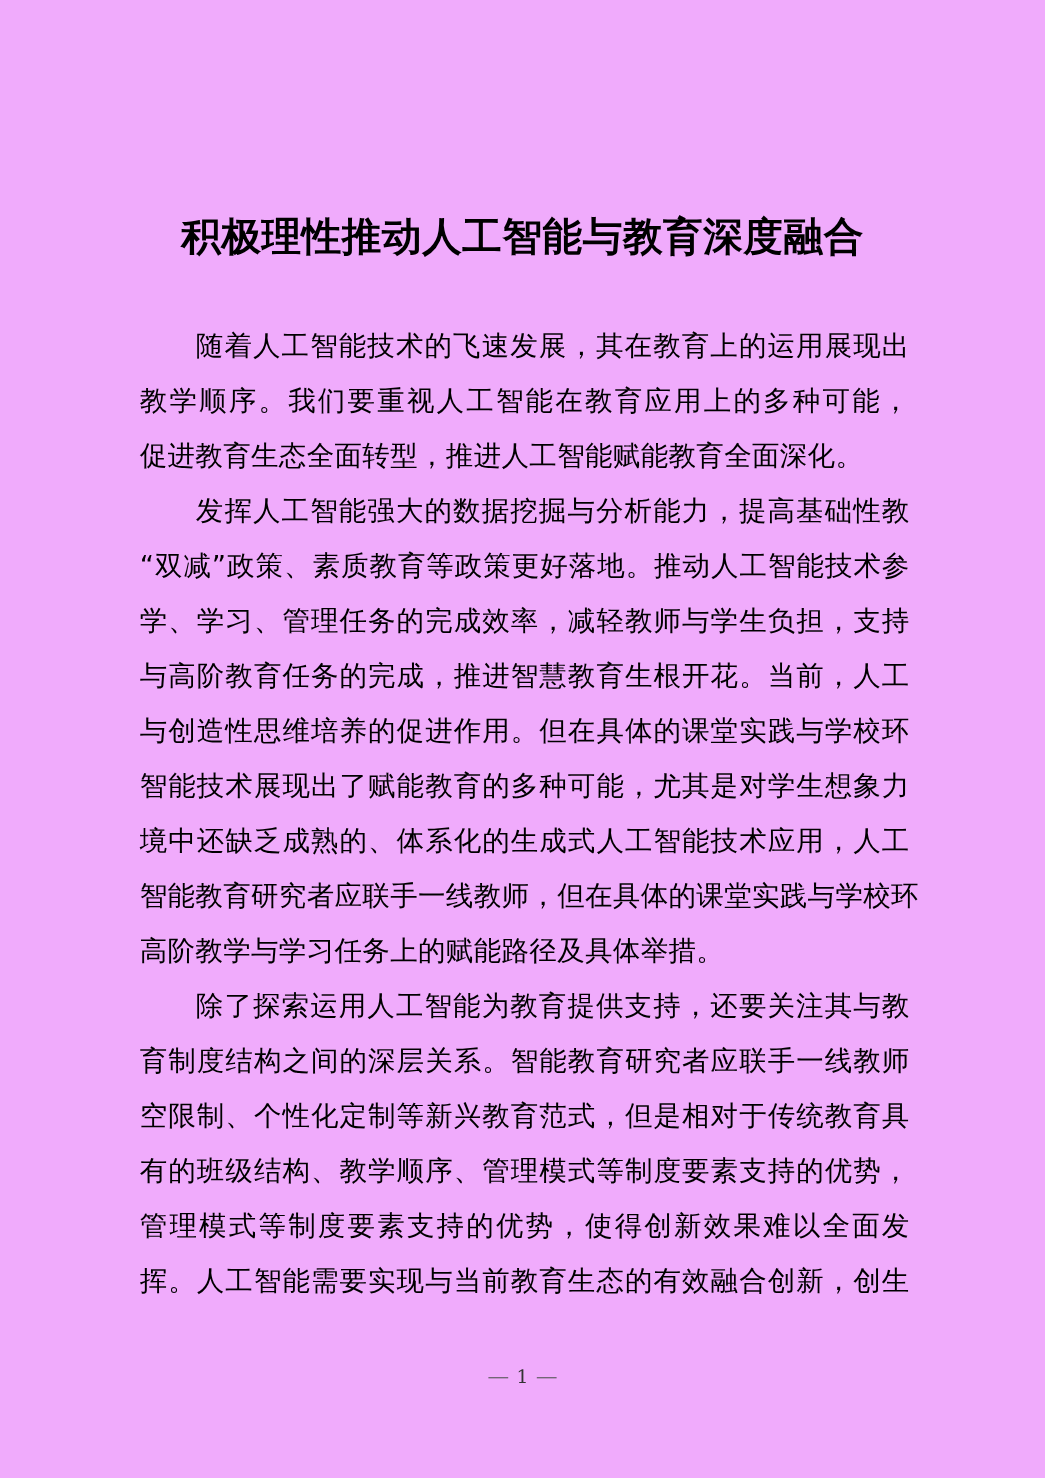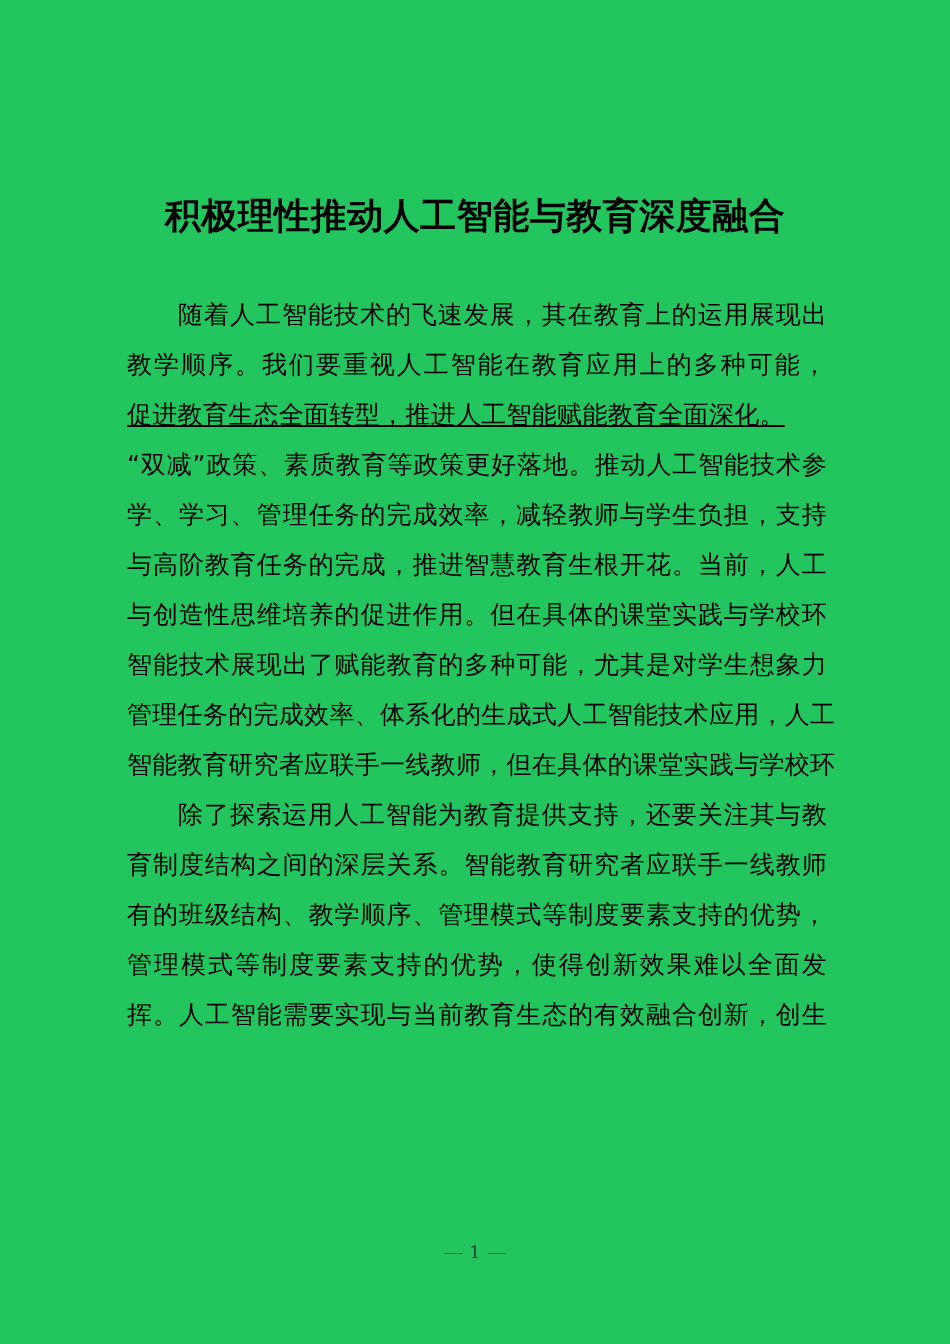"积极理性推动人工智能与教育深度融合" .page { background: #22c55e -> #f0abfc }
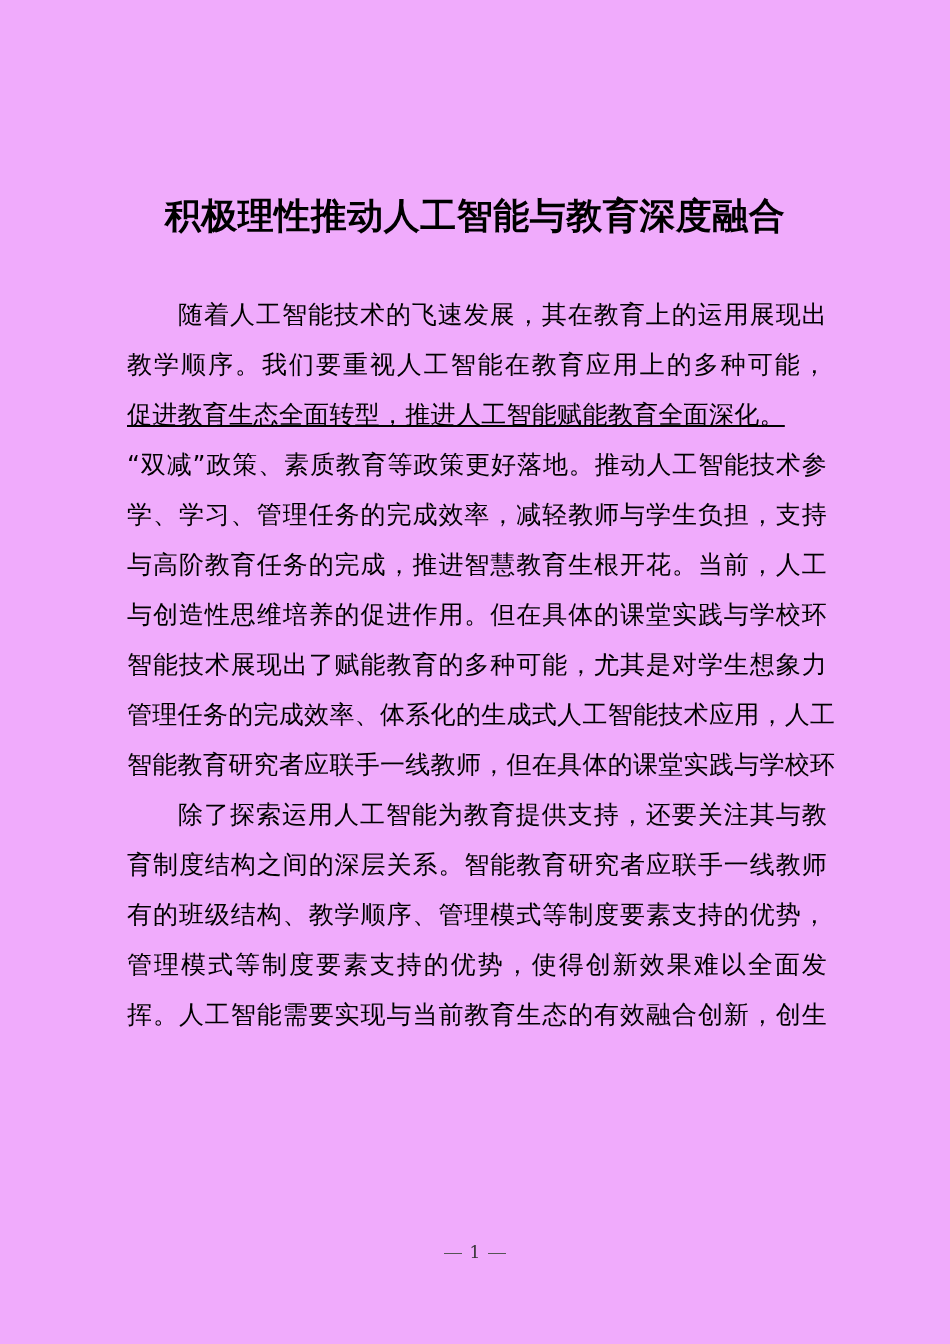"促进教育生态全面转型，推进人工智能赋能教育全面深化。" .line.last { text-decoration: underline -> none }
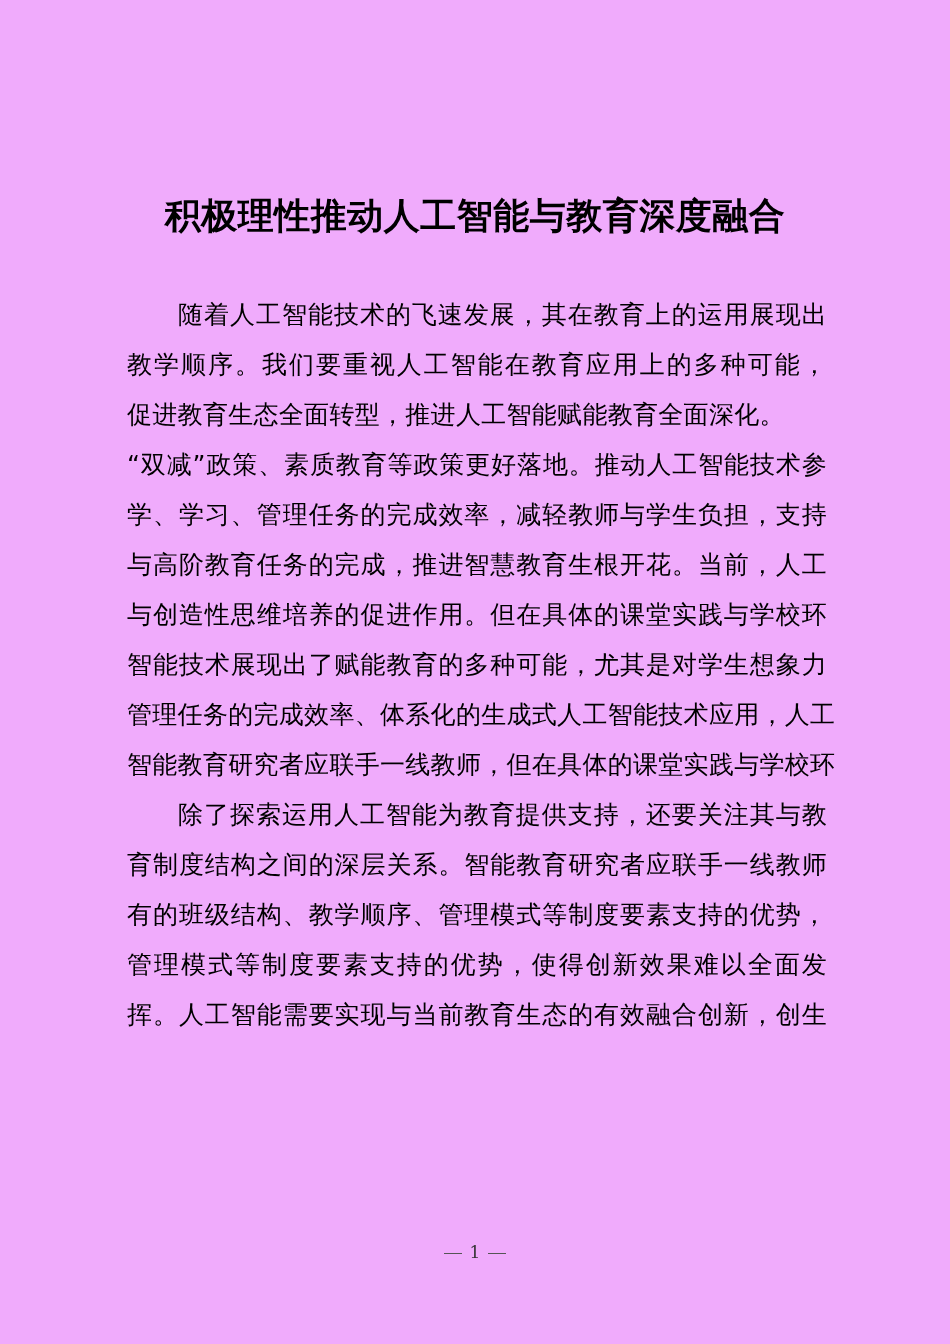"发挥人工智能强大的数据挖掘与分析能力，提高基础性教" div.line { html: none -> <div>发挥人工智能强大的数据挖掘与分析能力，提高基础性教</div> }
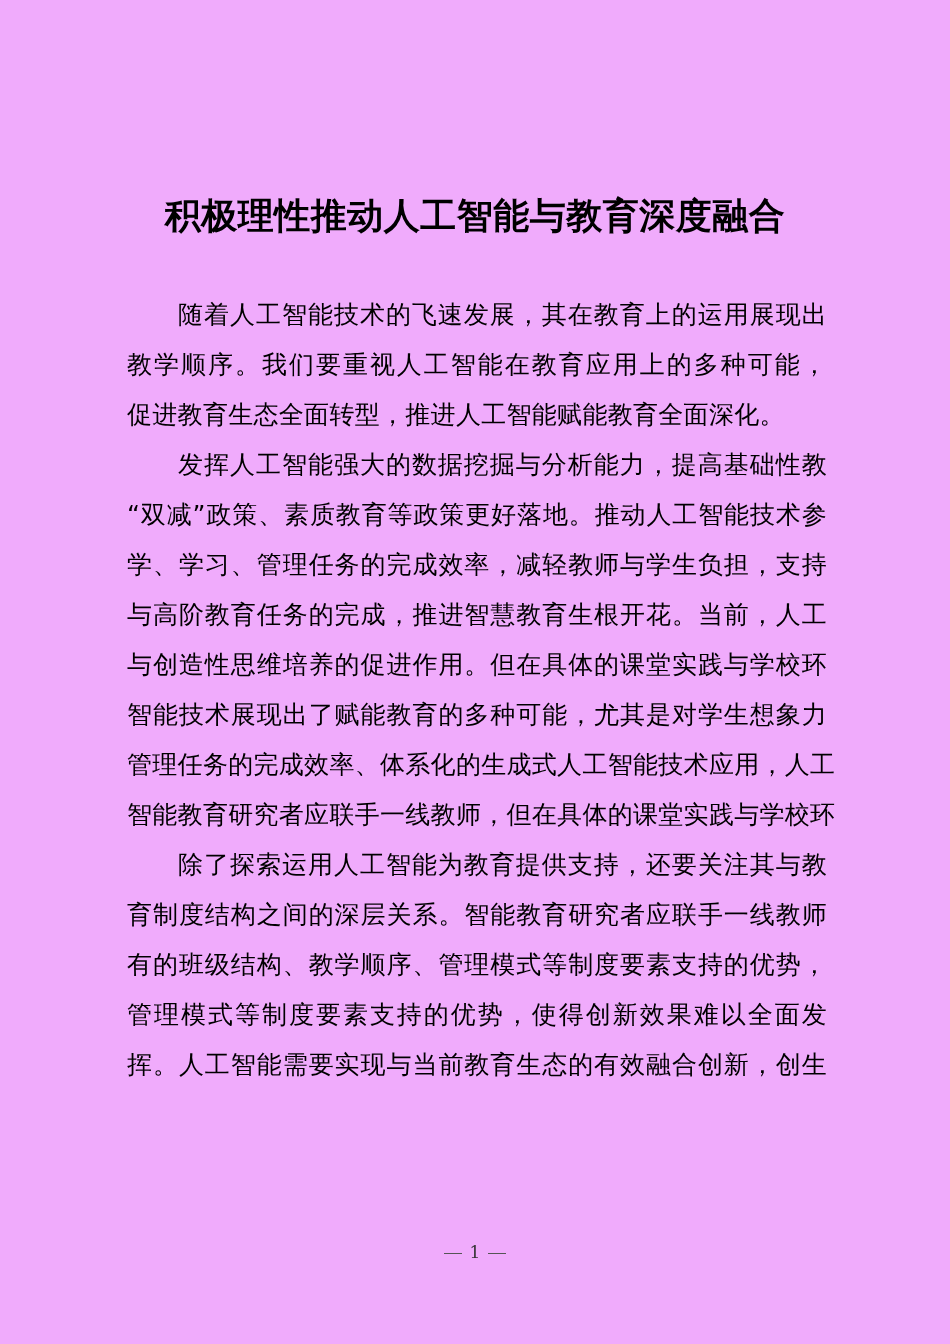"管理任务的完成效率、体系化的生成式人工智能技术应用，人工" div.line { text: 管理任务的完成效率 -> 境中还缺乏成熟的 }
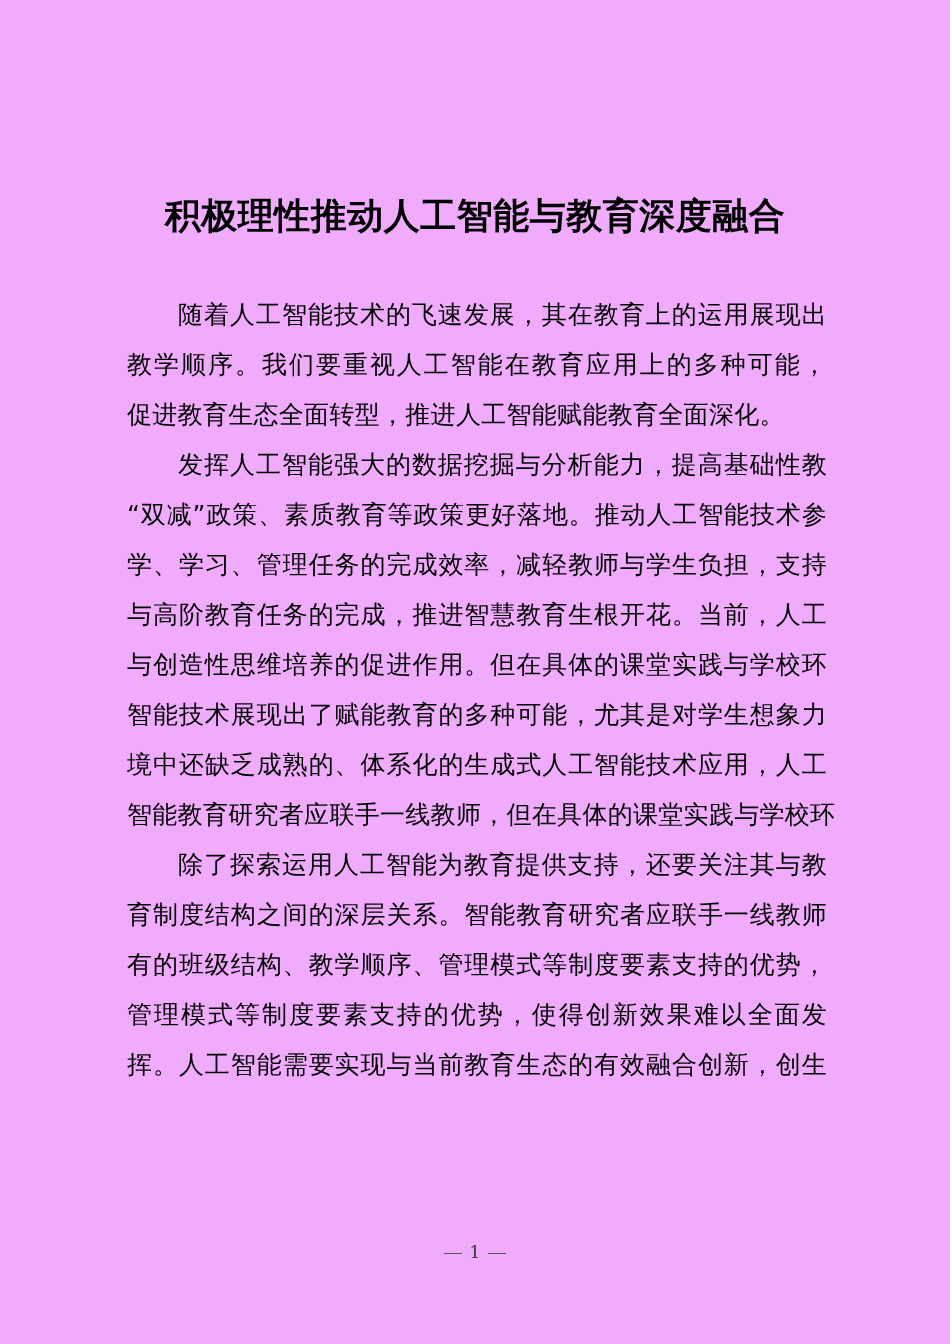"高阶教学与学习任务上的赋能路径及具体举措。" div.line { html: none -> <div>高阶教学与学习任务上的赋能路径及具体举措。</div> }
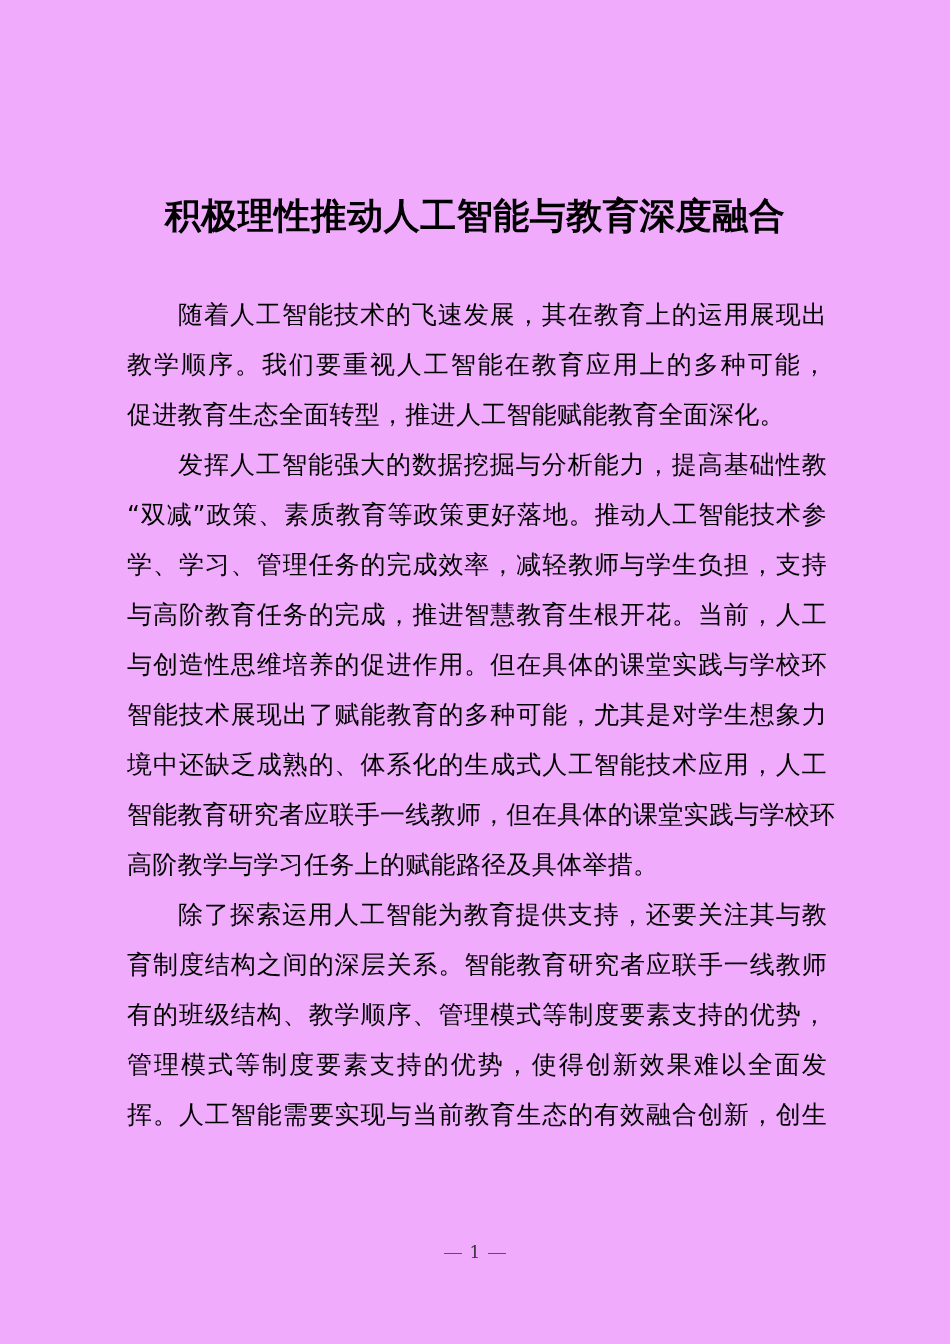"空限制、个性化定制等新兴教育范式，但是相对于传统教育具" div.line { html: none -> <div>空限制、个性化定制等新兴教育范式，但是相对于传统教育具</div> }
